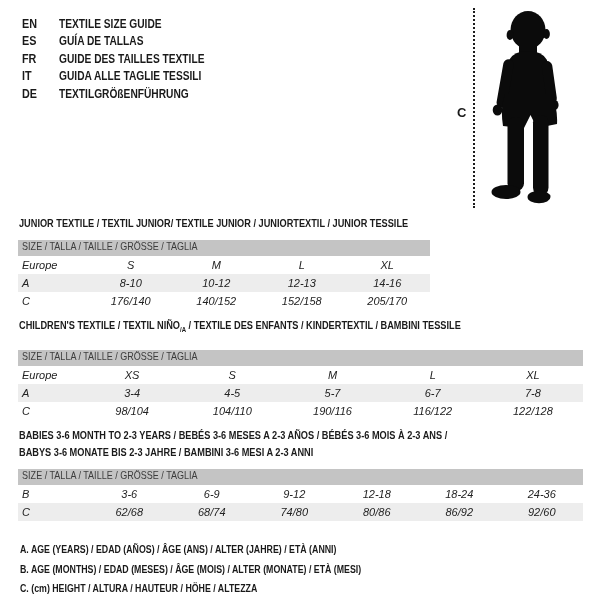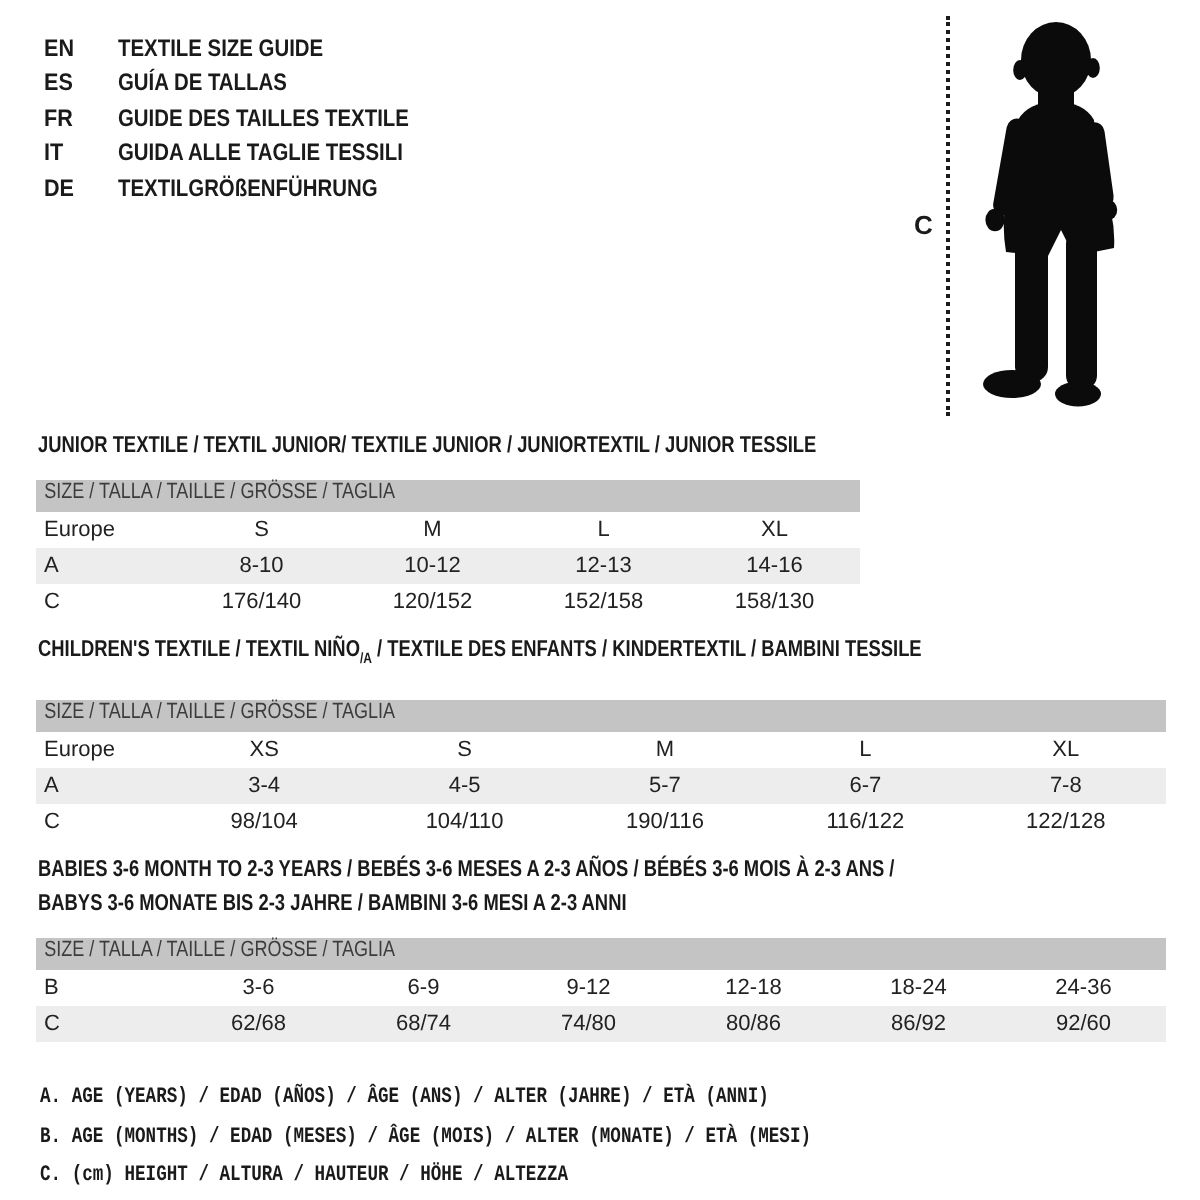"Europe" .trow { font-style: none -> italic }
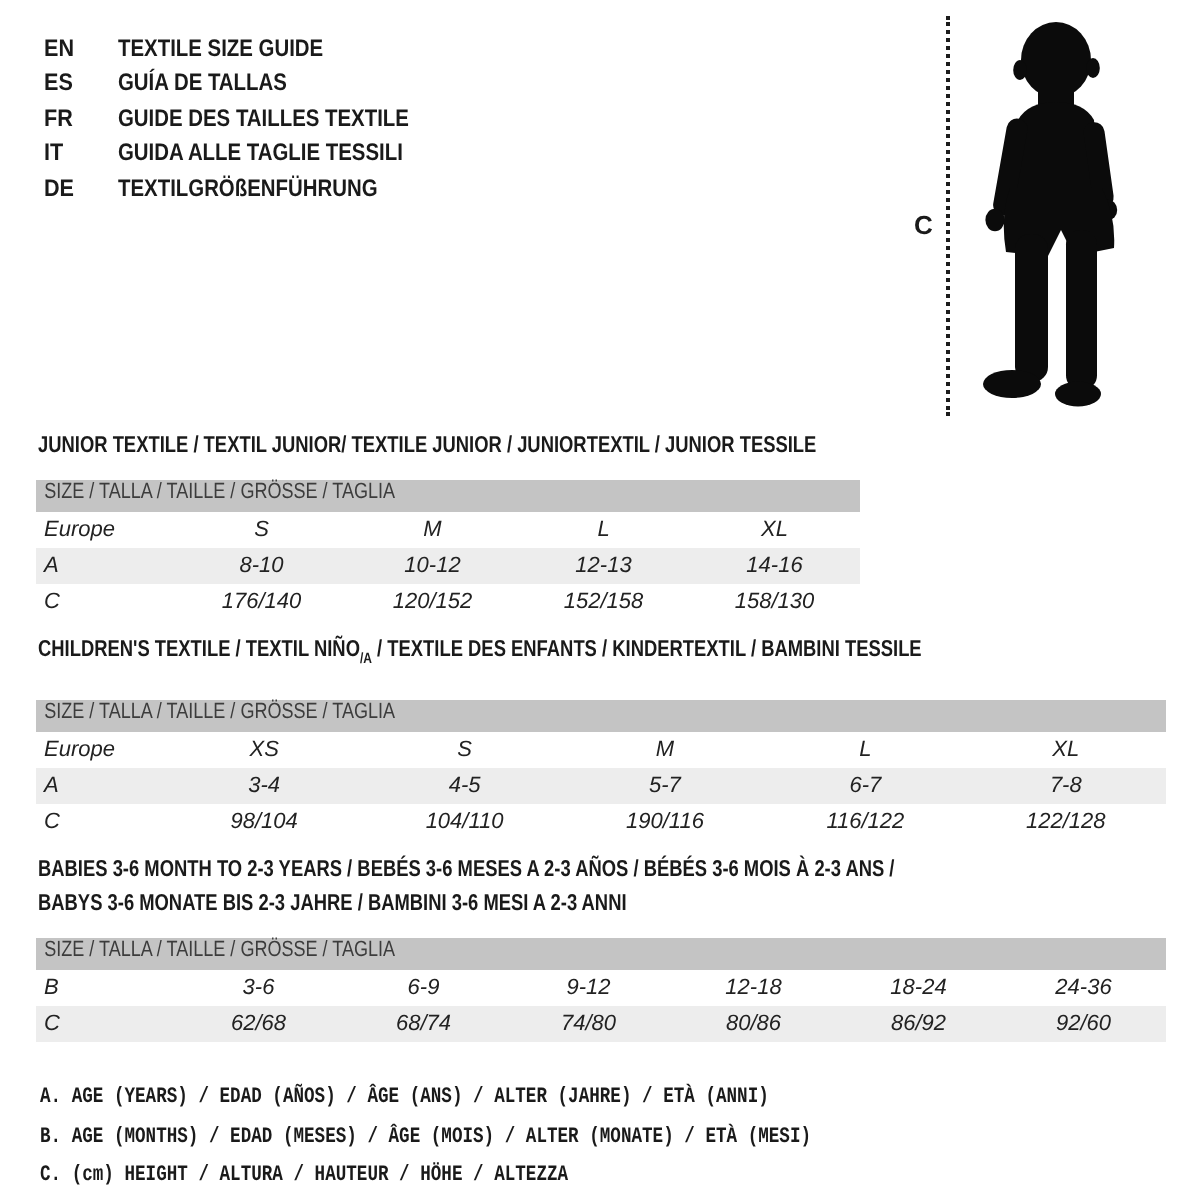"120/152" span.tcell { text: 120/152 -> 140/152 }
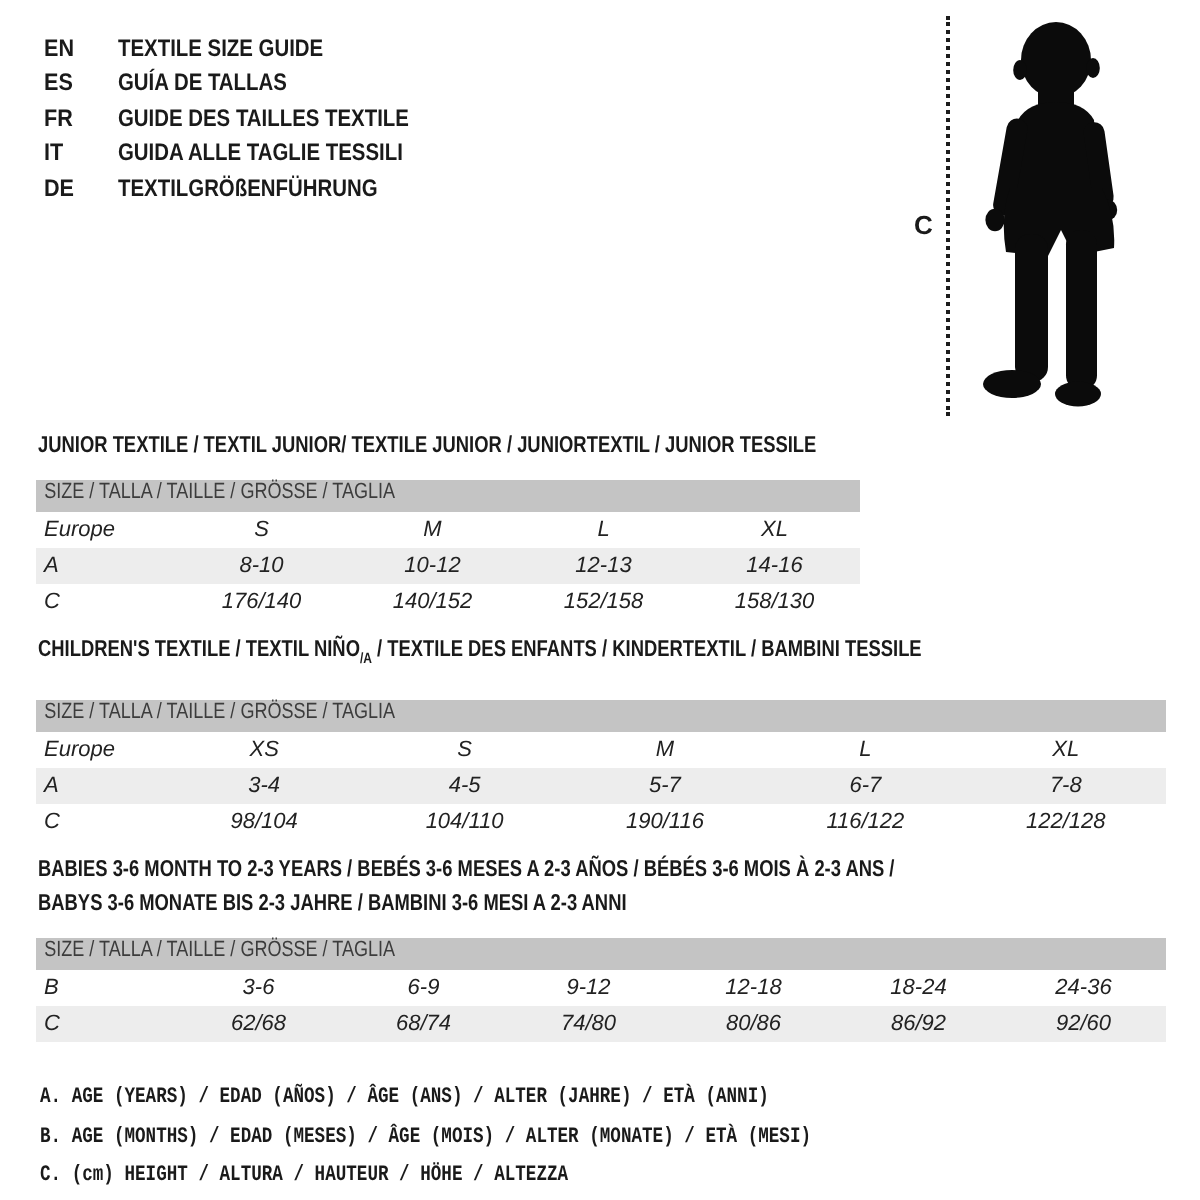"158/130" span.tcell { text: 158/130 -> 205/170 }
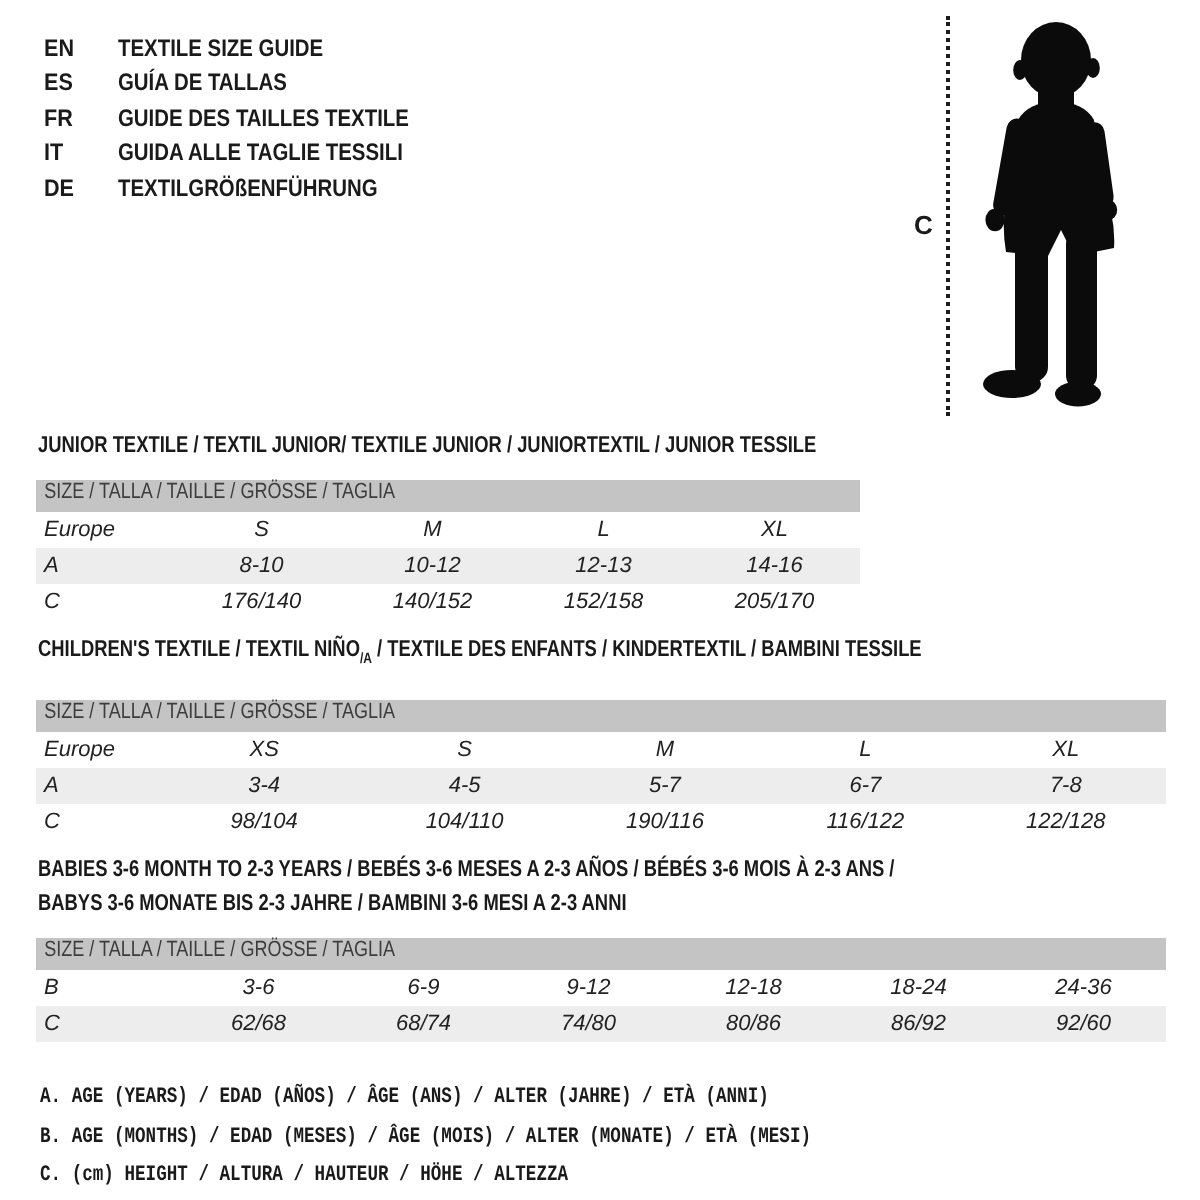"A. AGE (YEARS) / EDAD" .footnotes { font-family: Liberation Mono, monospace -> none }
